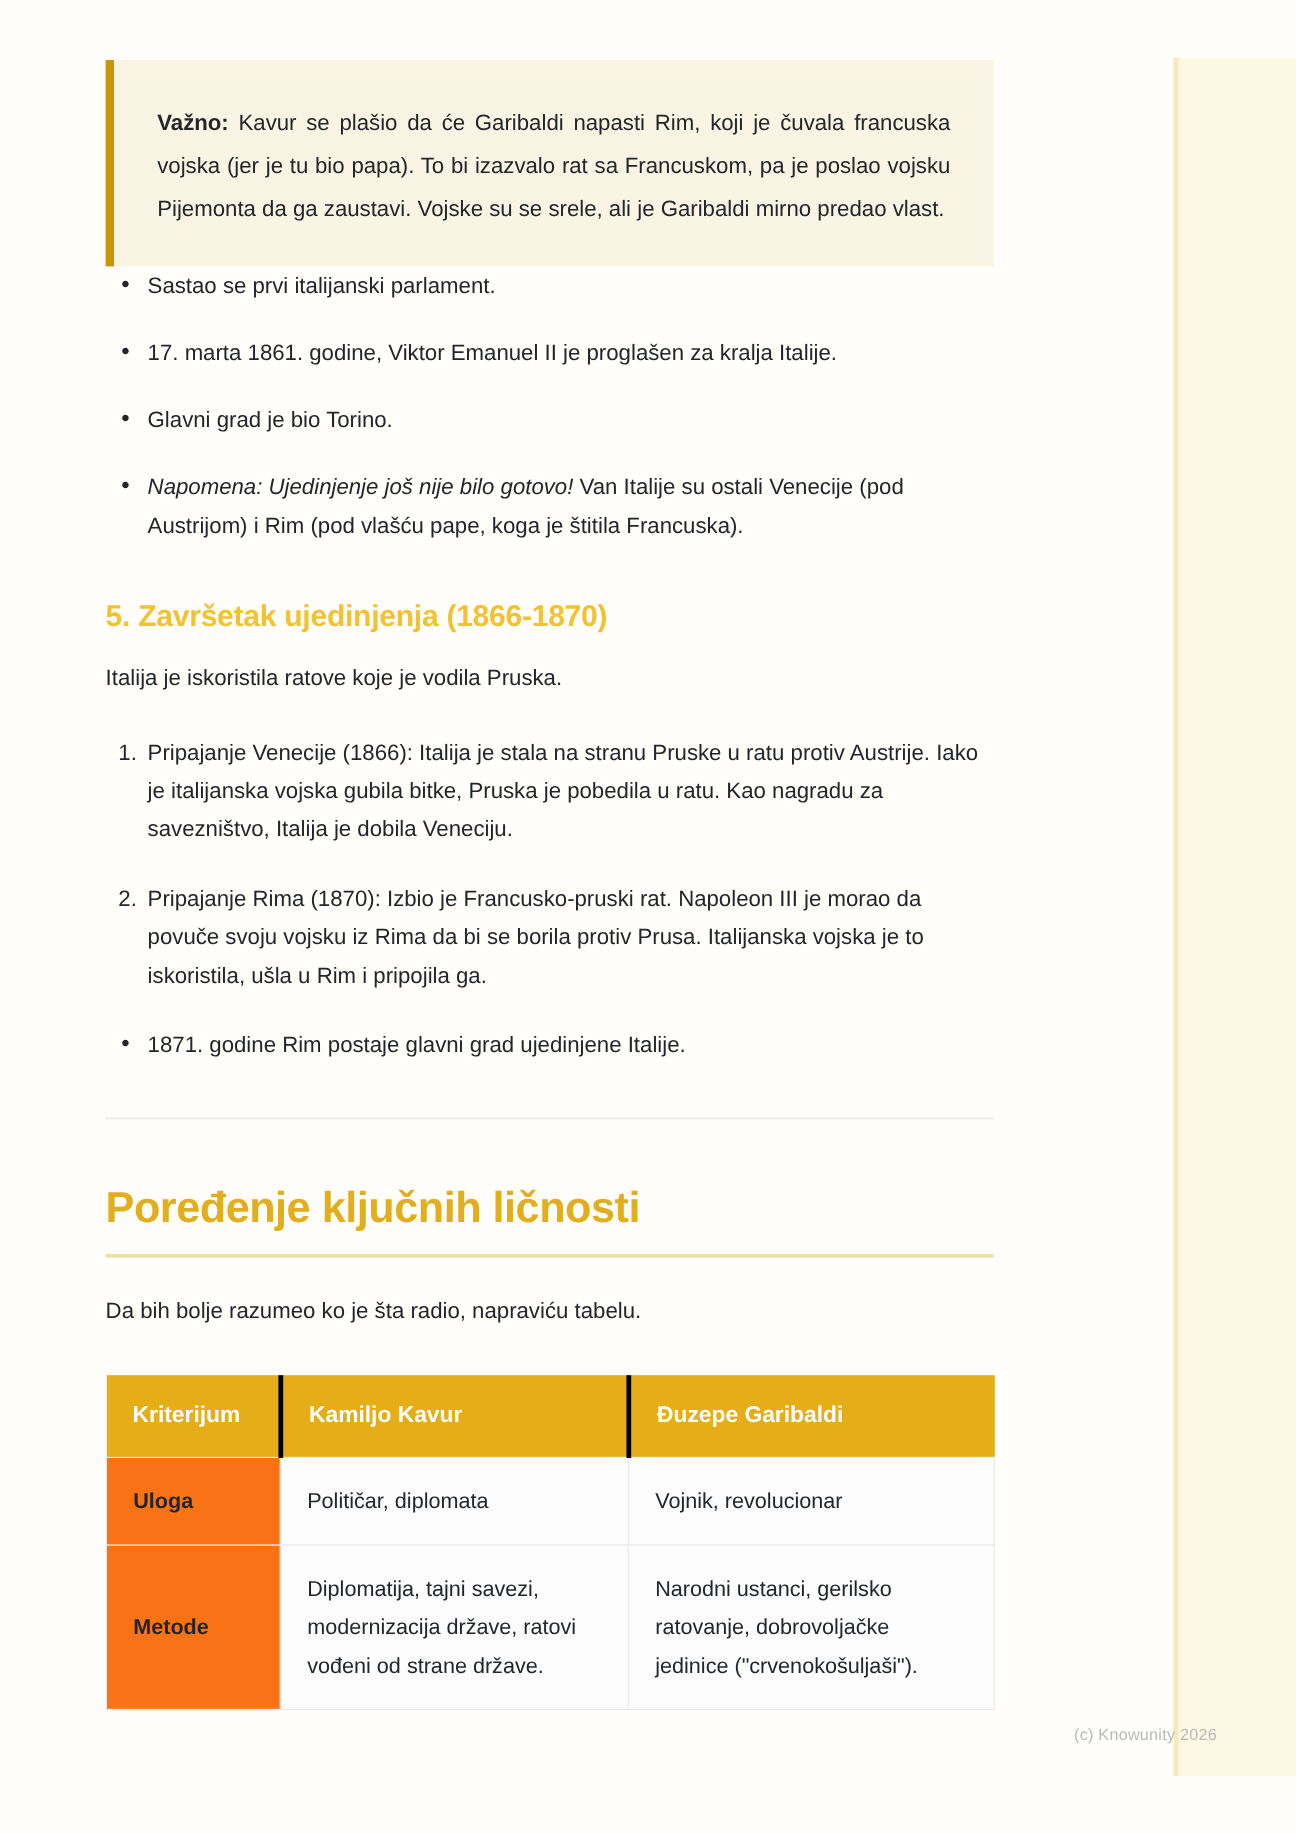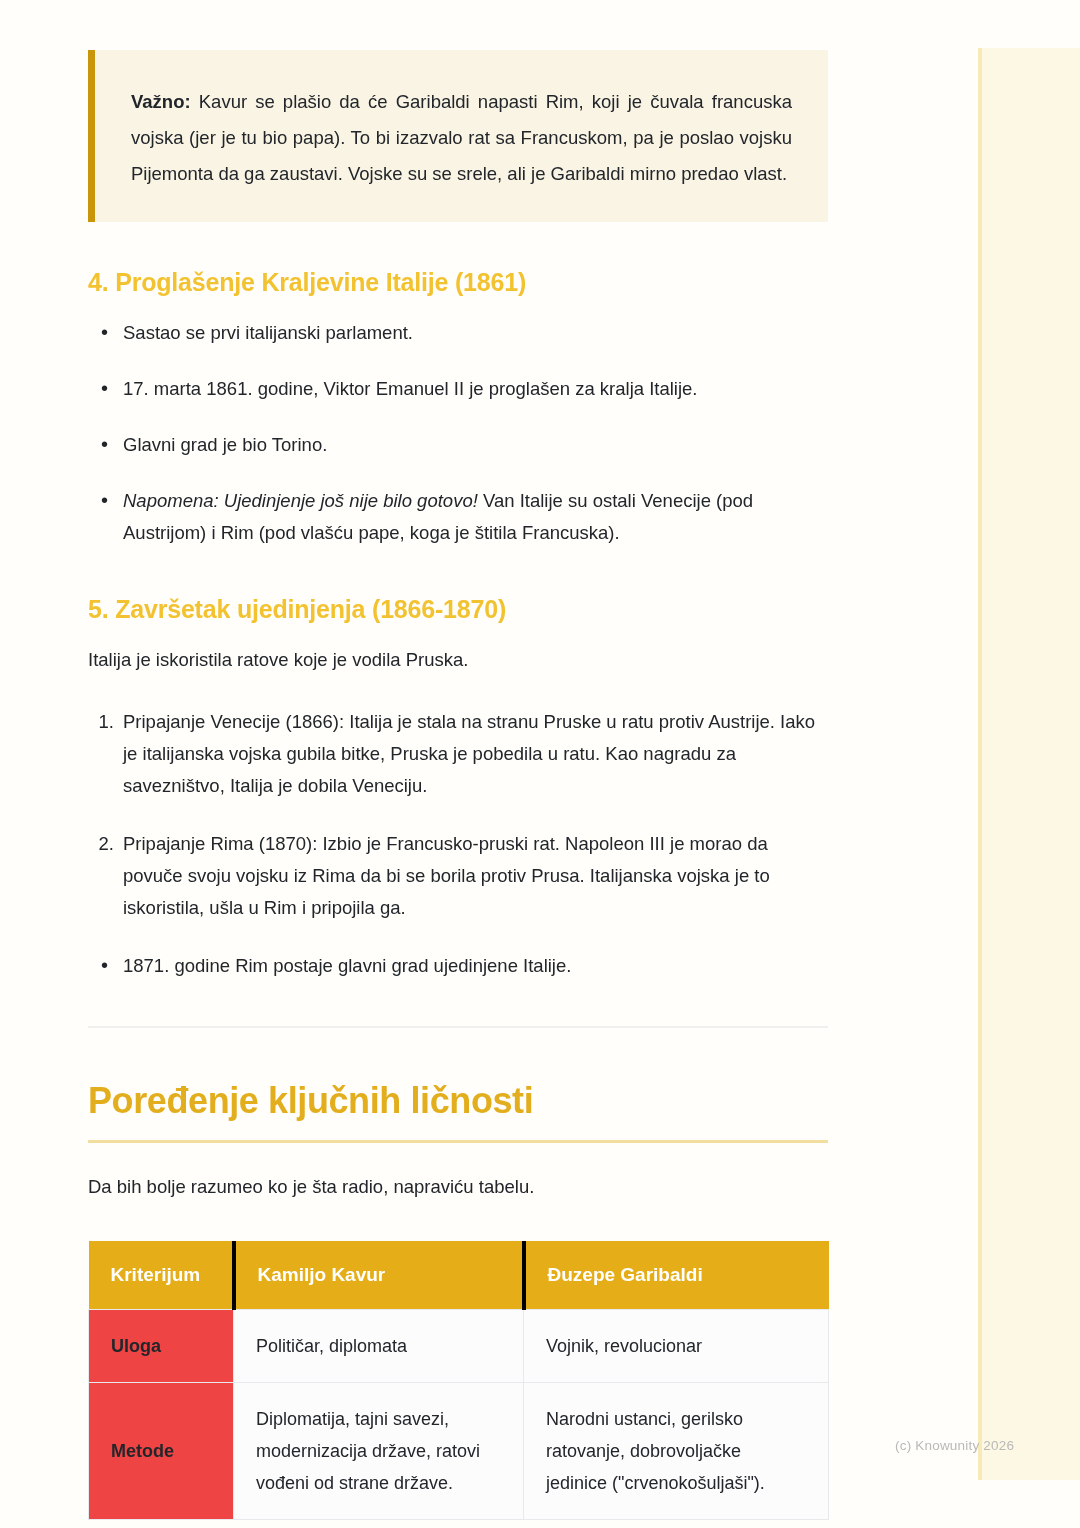"4. Proglašenje Kraljevine Italije (1861)" h3.section-h { html: <h3>4. Proglašenje Kraljevine Italije (1861)</h3> -> none }
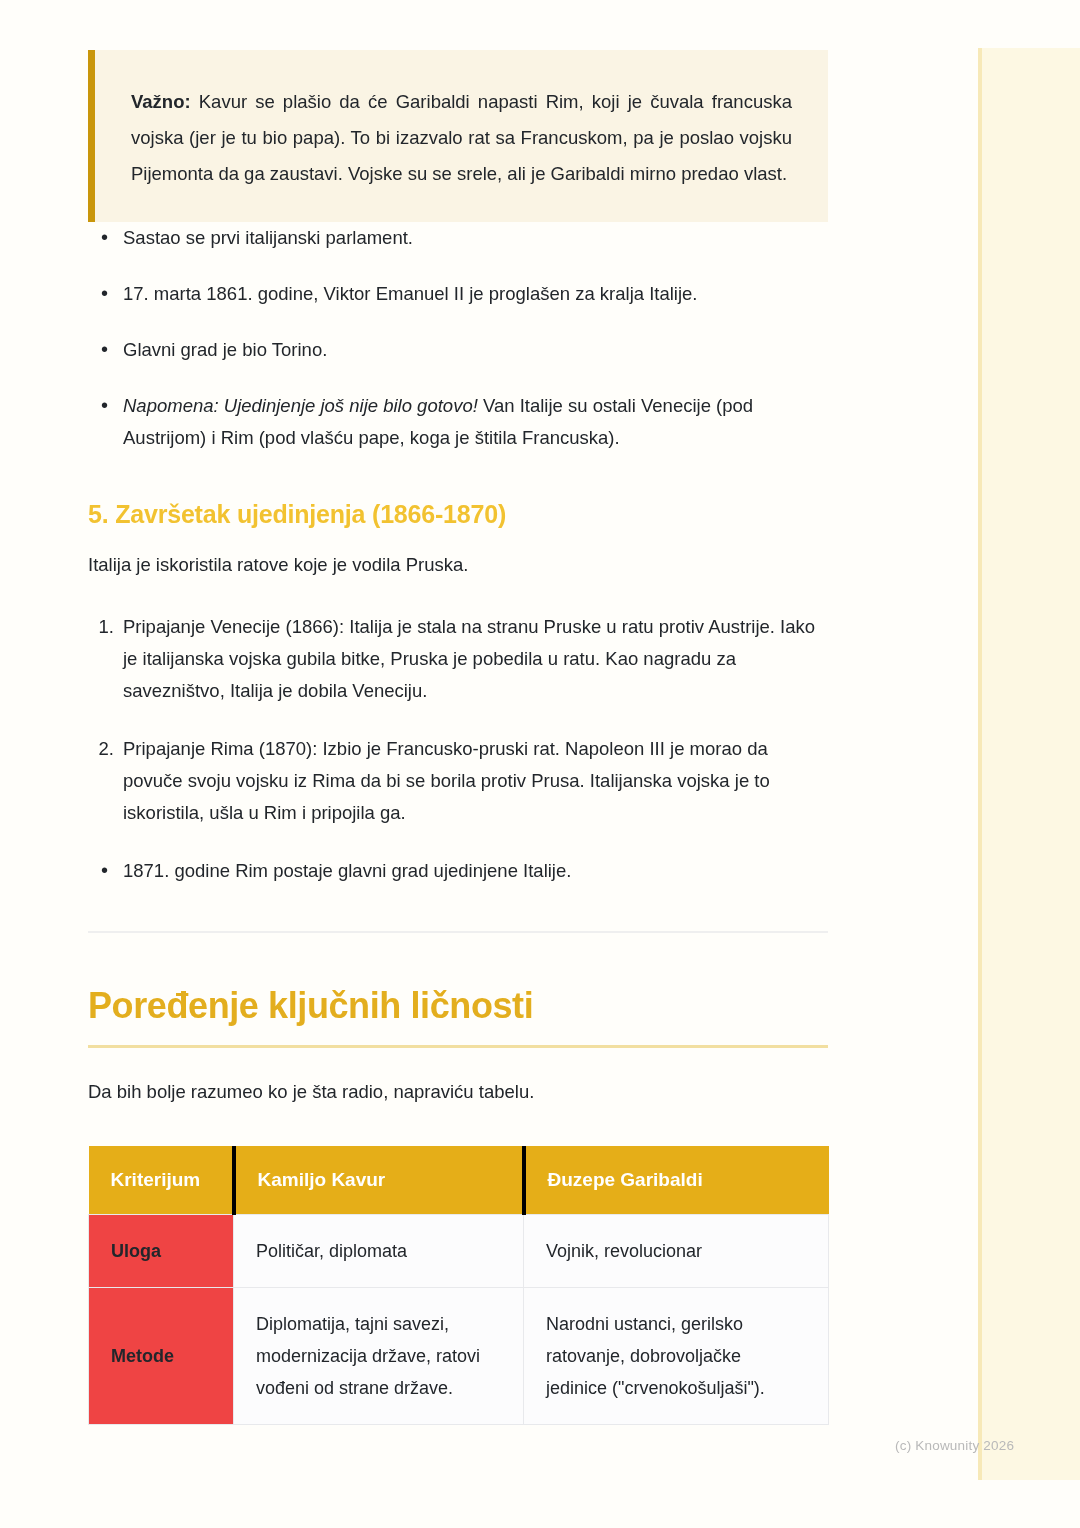"Uloga" table.cmp td.crit { background: #ef4444 -> #f97316 }
